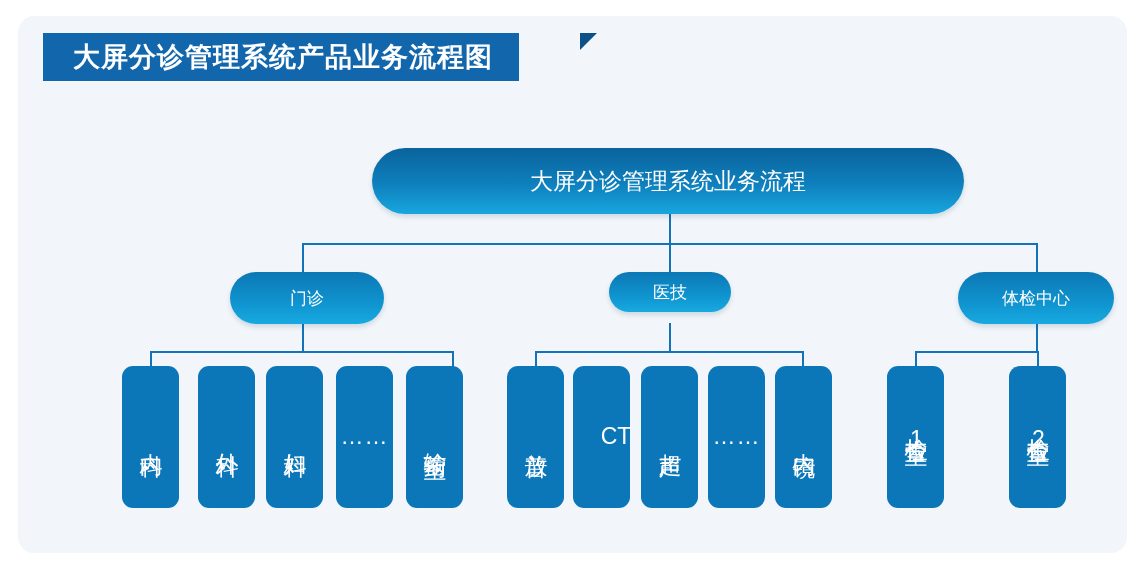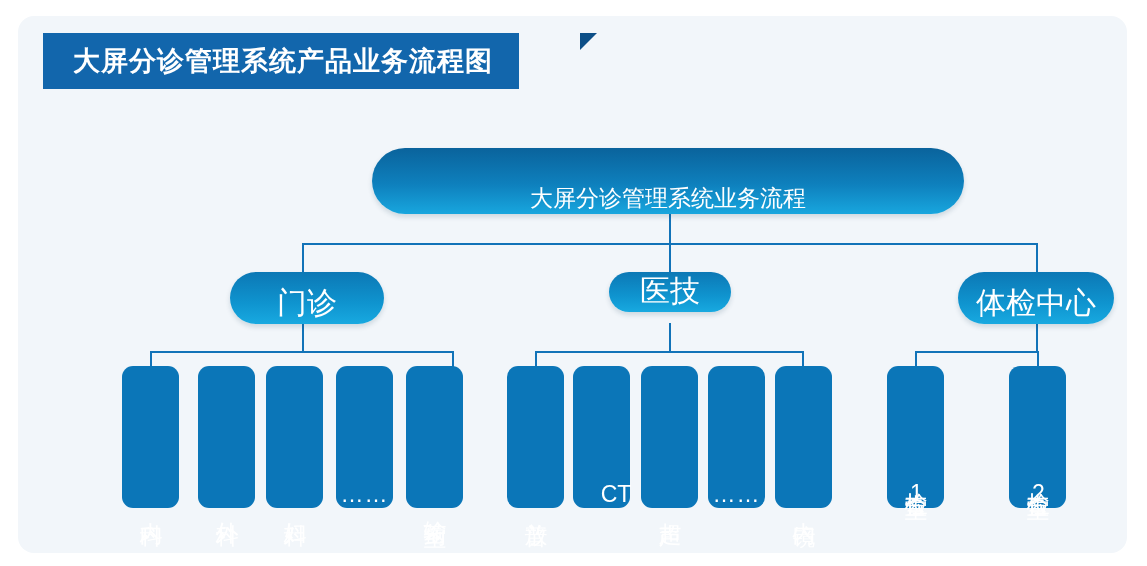"大屏分诊管理系统产品业务流程图" #banner { height: 56px -> 48px }
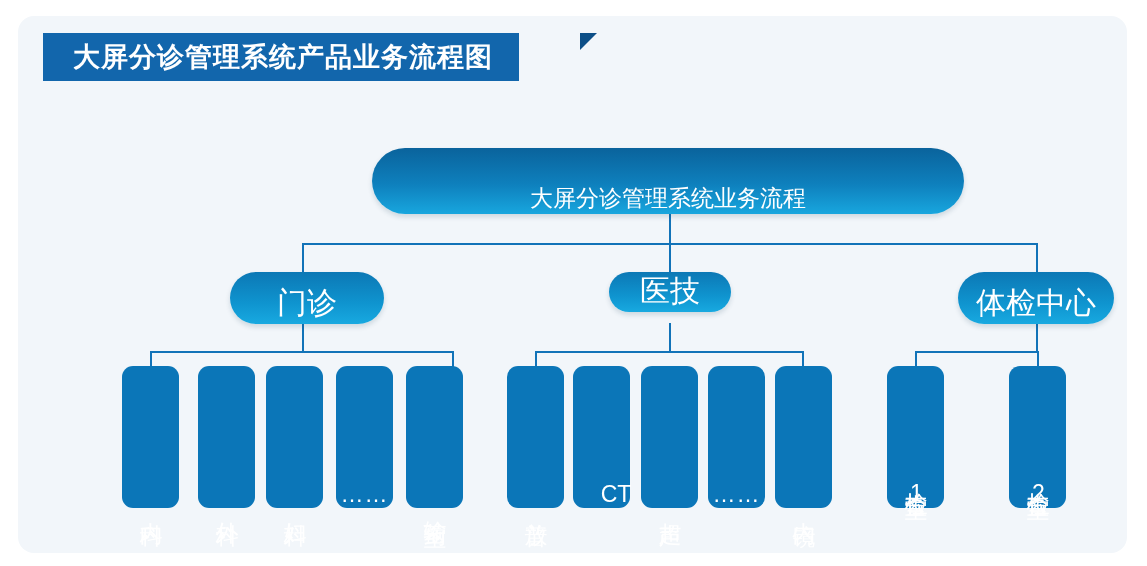"大屏分诊管理系统业务流程" .node { align-items: flex-end -> center }
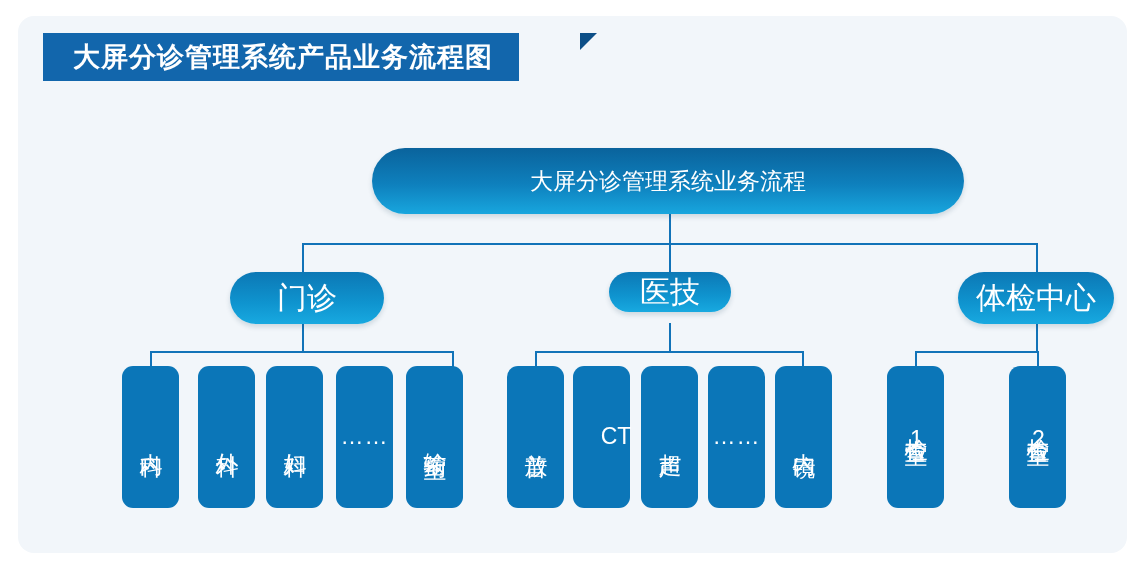"门诊" .node.branch { font-size: 30px -> 17px }
